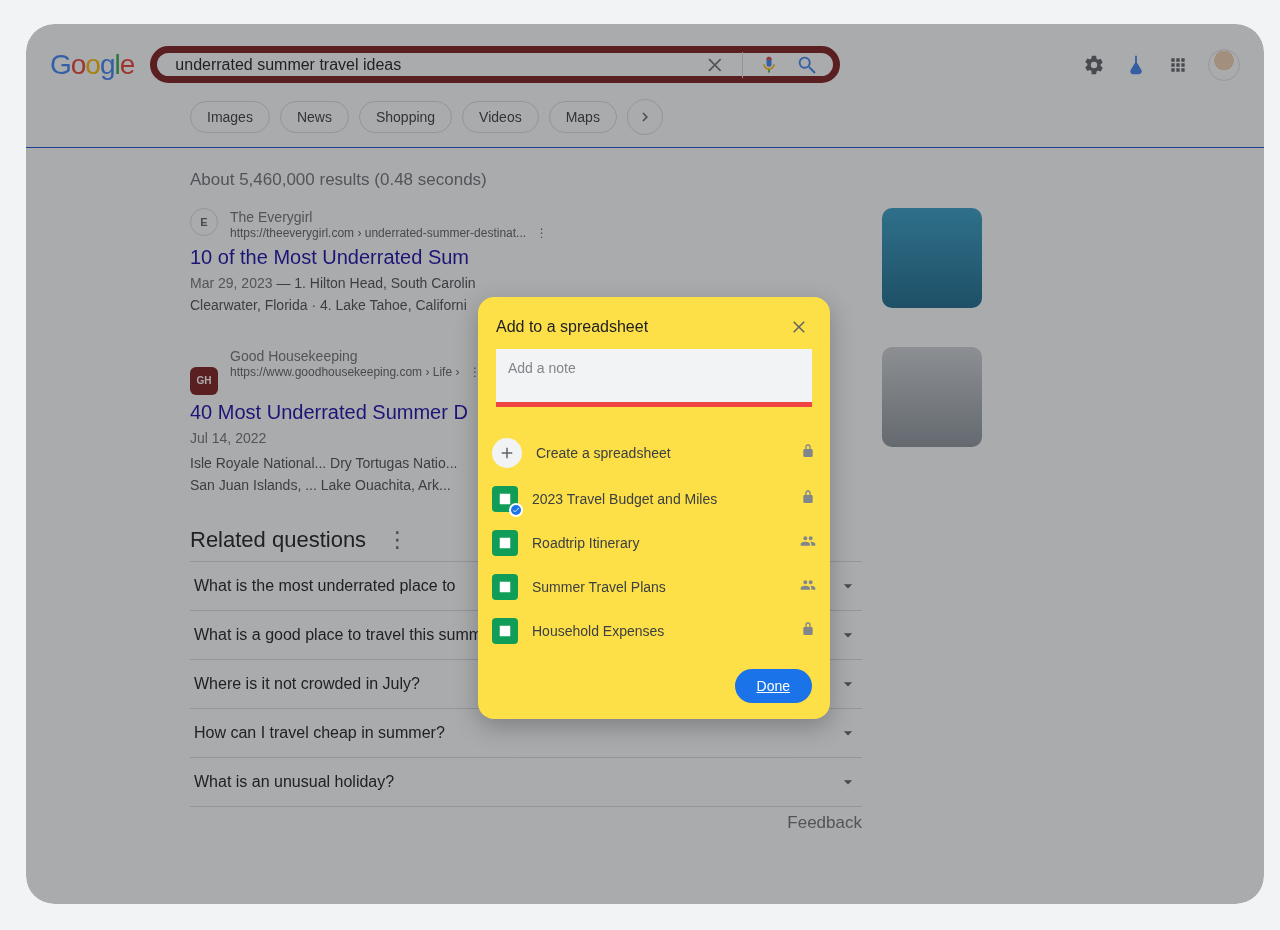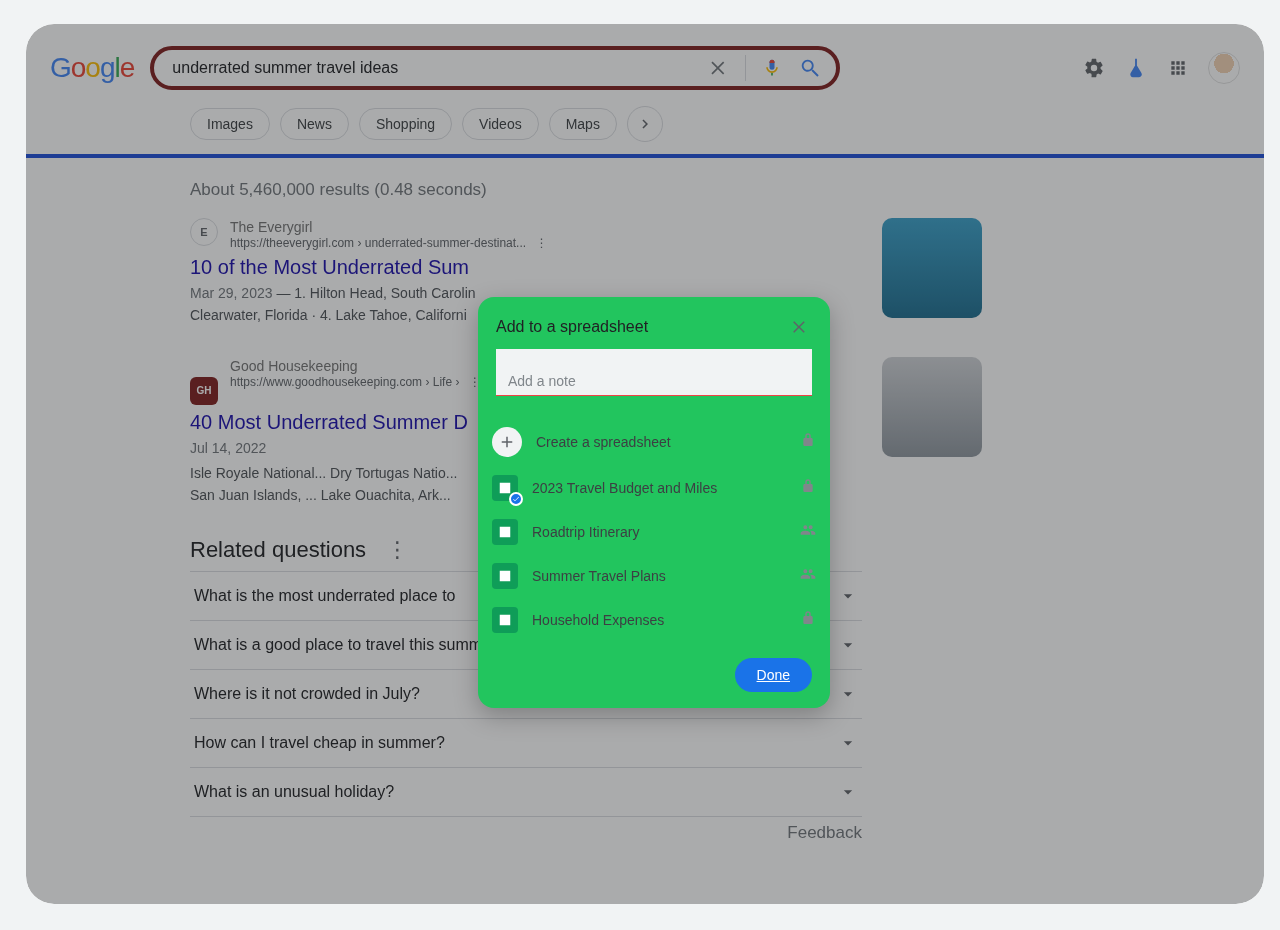"underrated summer travel ideas" .searchbar { border: 4px solid #7f1d1d -> 7px solid #7f1d1d; height: 44px -> 37px }
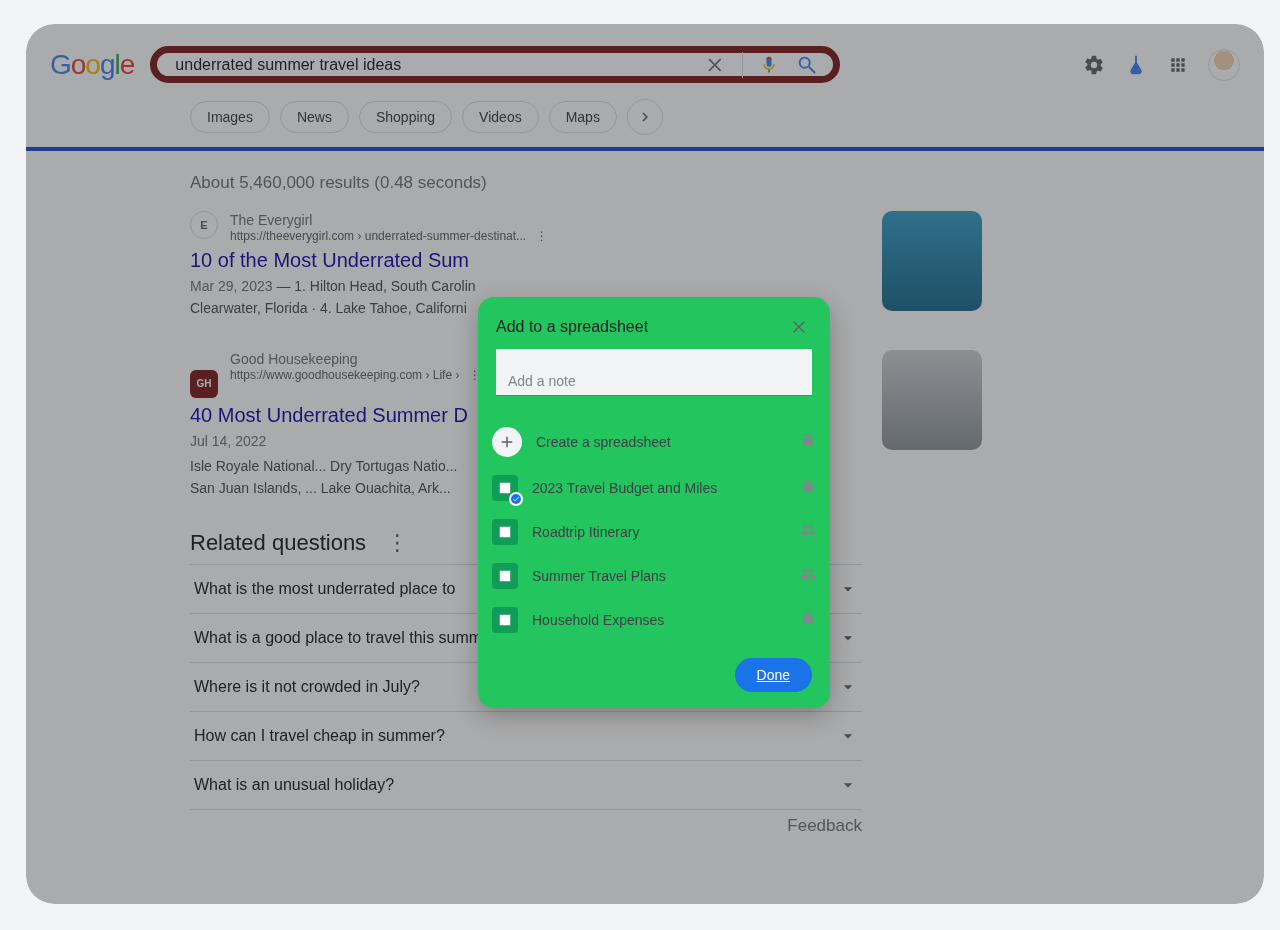"Images" .tabs-row { border-bottom: 4px solid #1d4ed8 -> 1px solid #1d4ed8 }
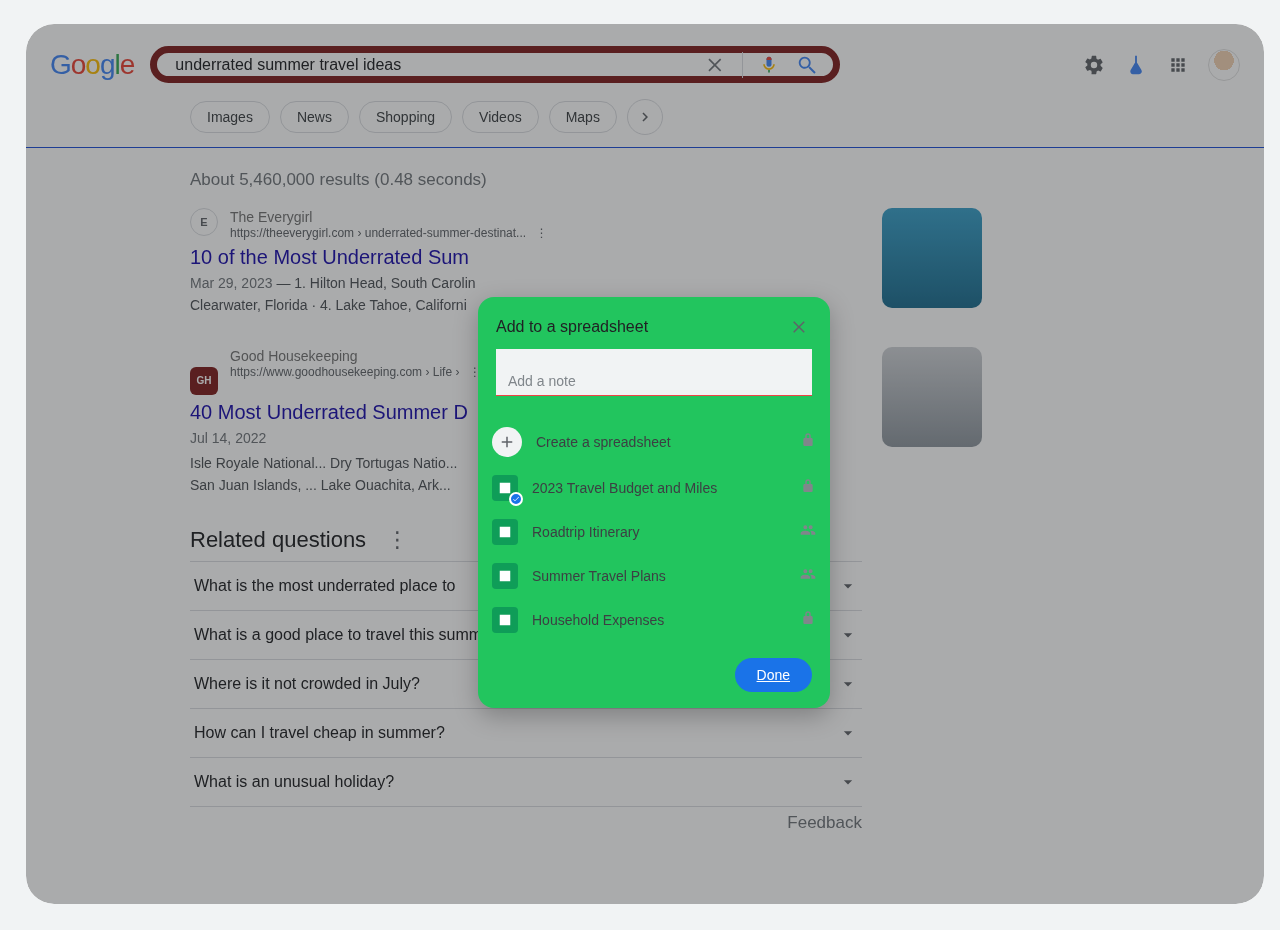"Add to a spreadsheet" .modal { background: #22c55e -> #fde047 }
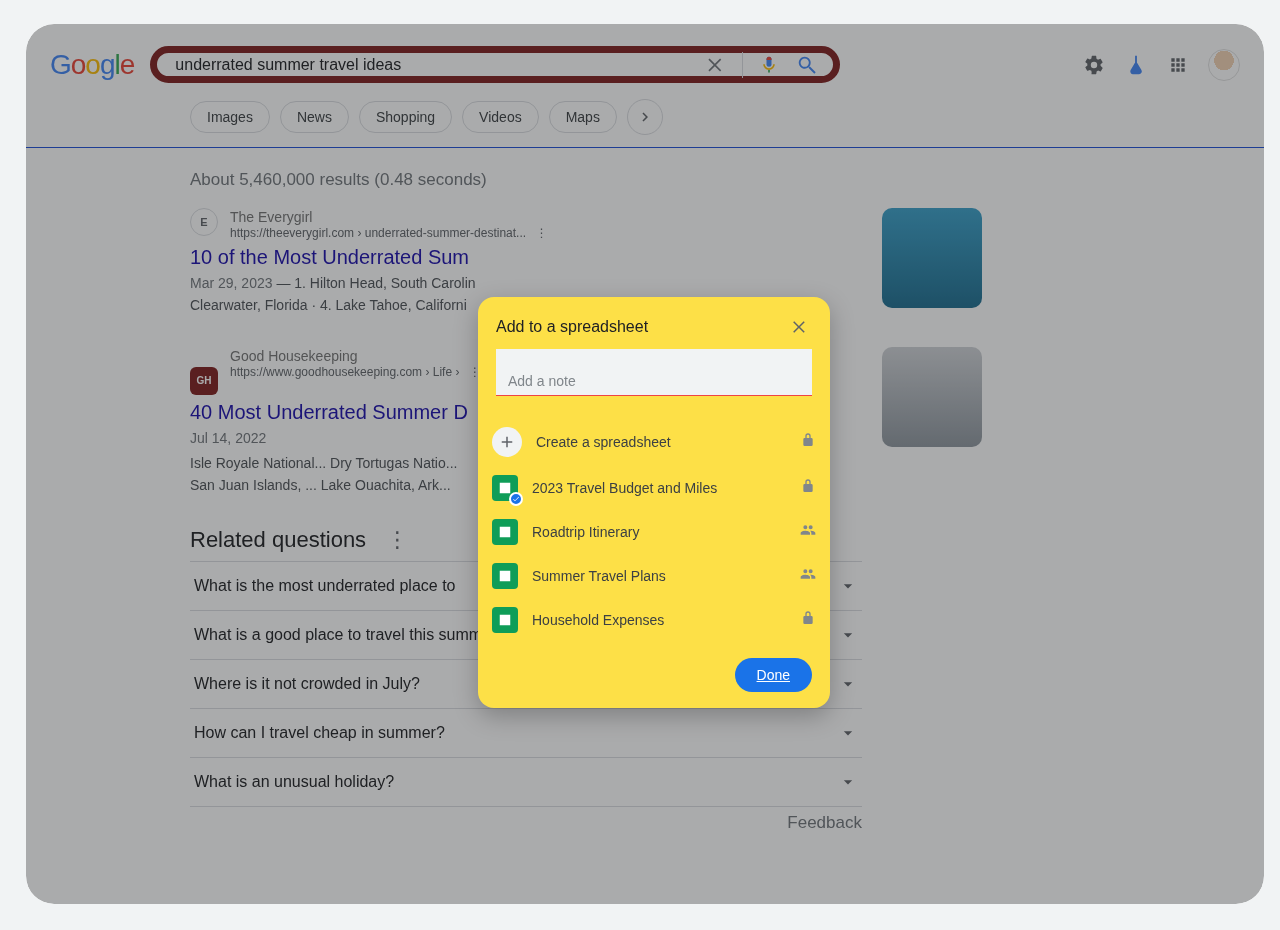"Add a note" .note-field { border-bottom: 1px solid #ef4444 -> 5px solid #ef4444; height: 46px -> 58px; padding: 23px 12px -> 10px 12px }
